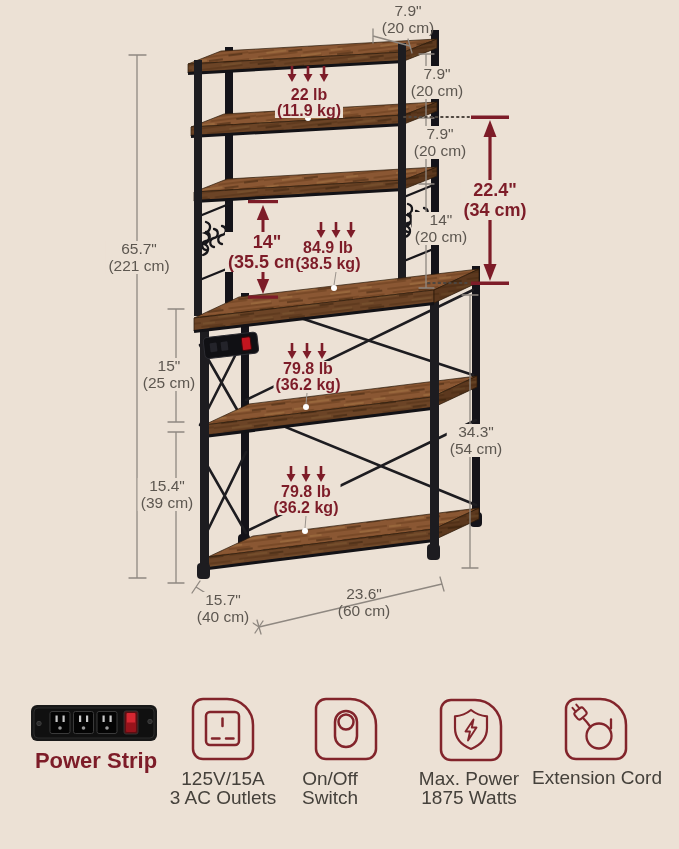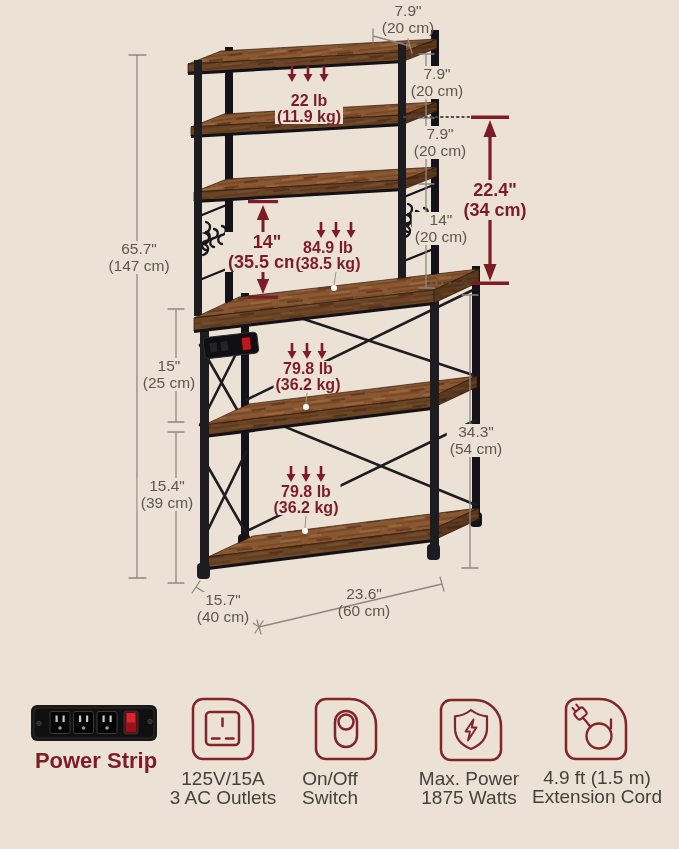"22 lb" div.mlabel { top: 93px -> 87px }
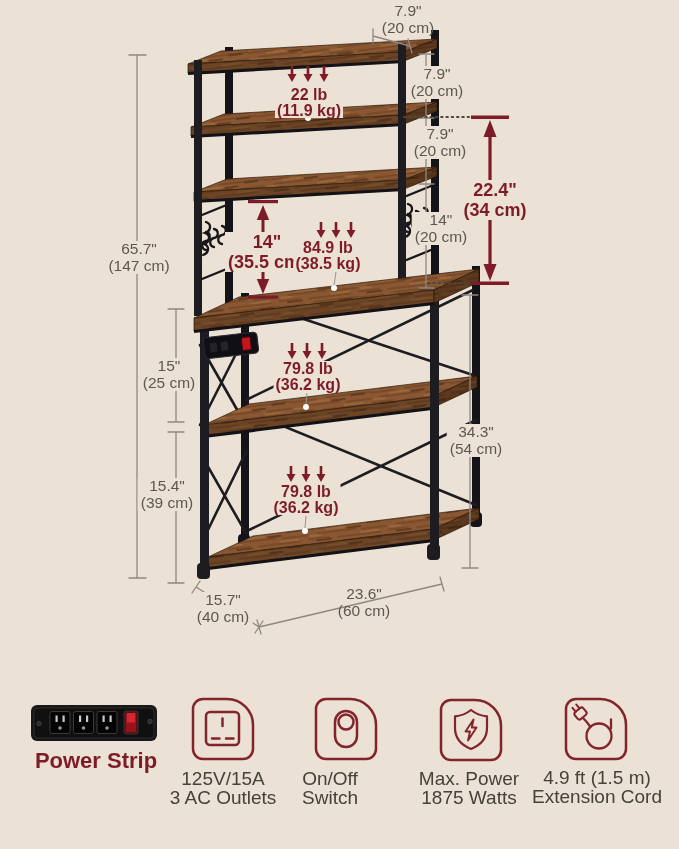"(147 cm)" span { text: 147 -> 221 }
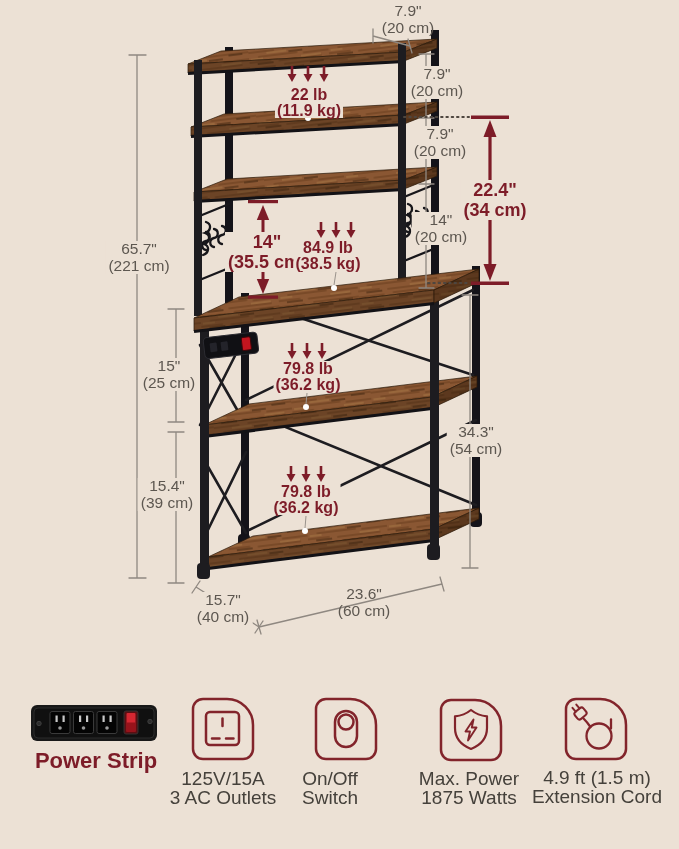"4.9 ft (1.5 m)" span { html: <span>4.9 ft (1.5 m)</span> -> none }
